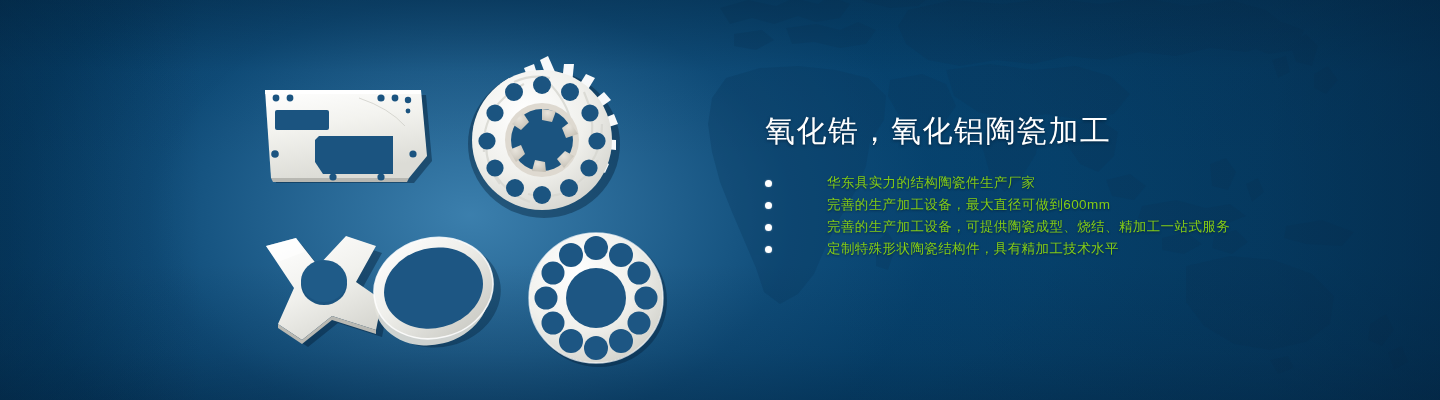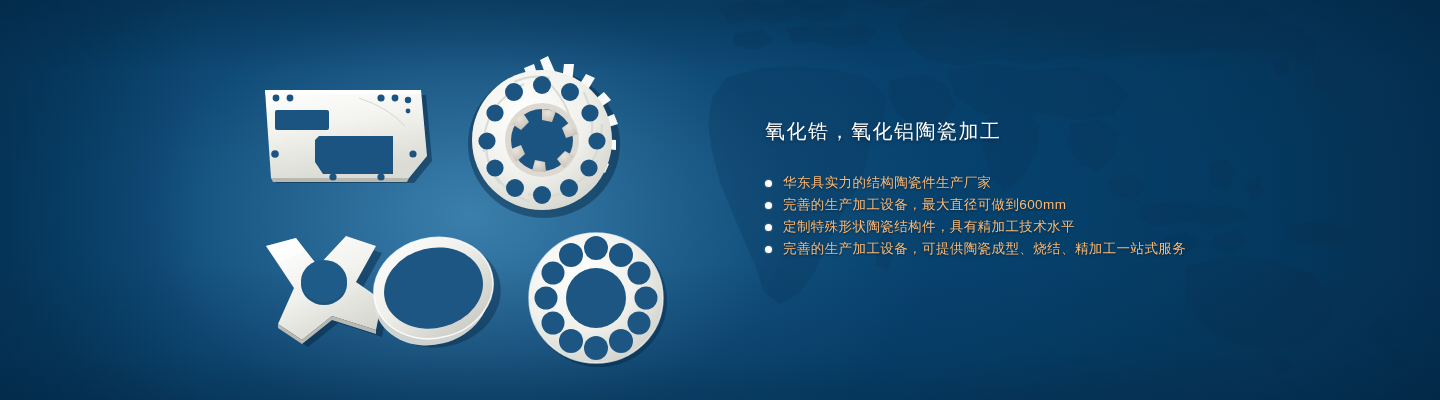"氧化锆，氧化铝陶瓷加工" .headline { font-size: 20px -> 30px }
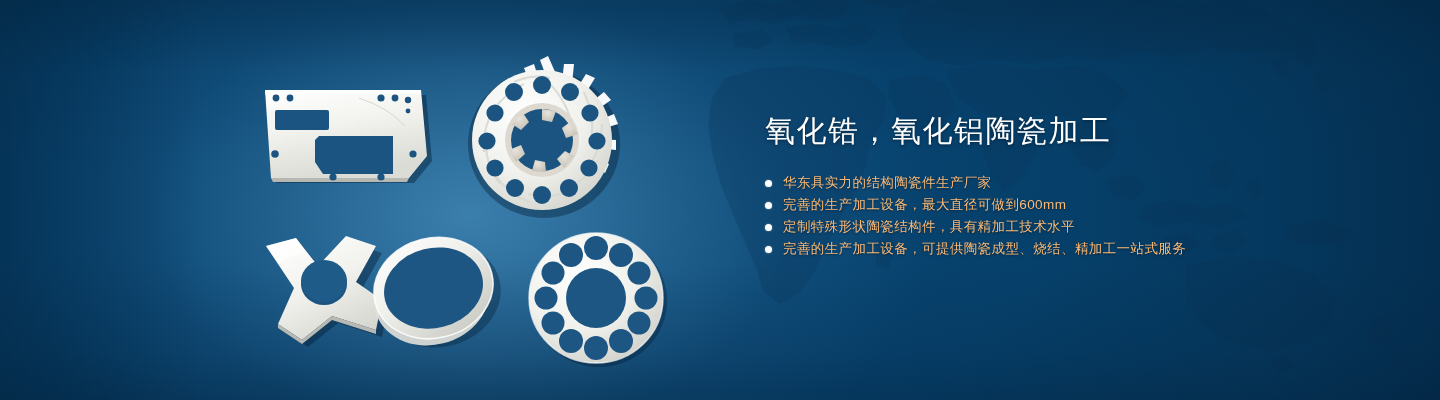"华东具实力的结构陶瓷件生产厂家" .bullet-text { color: #fdba74 -> #84cc16; margin-left: none -> 44px }
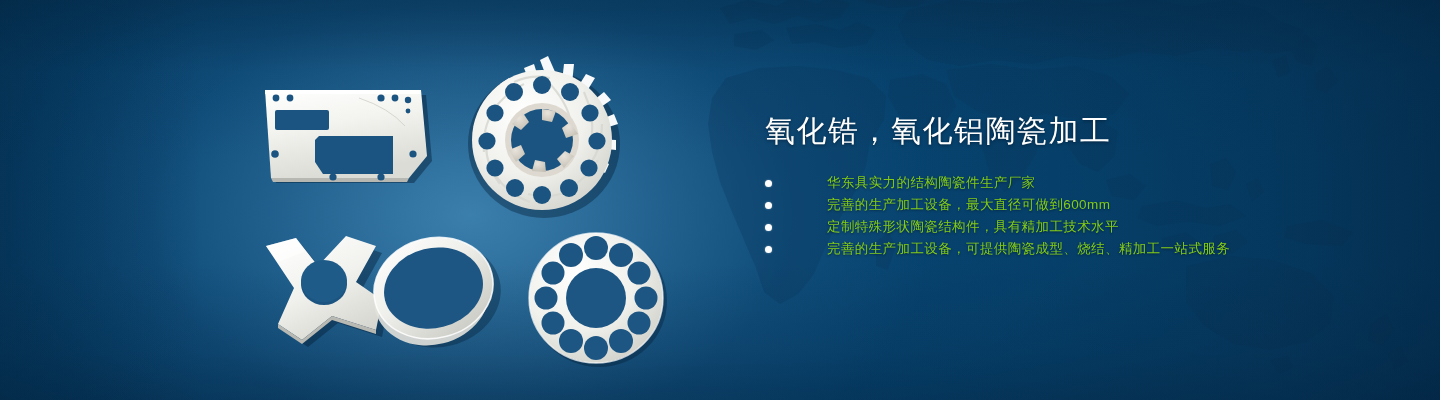"定制特殊形状陶瓷结构件，具有精加工技术水平" li.bullet { order: before "完善的生产加工设备，可提供陶瓷成型、烧结、精加工一站式服务" -> after "完善的生产加工设备，可提供陶瓷成型、烧结、精加工一站式服务" }
